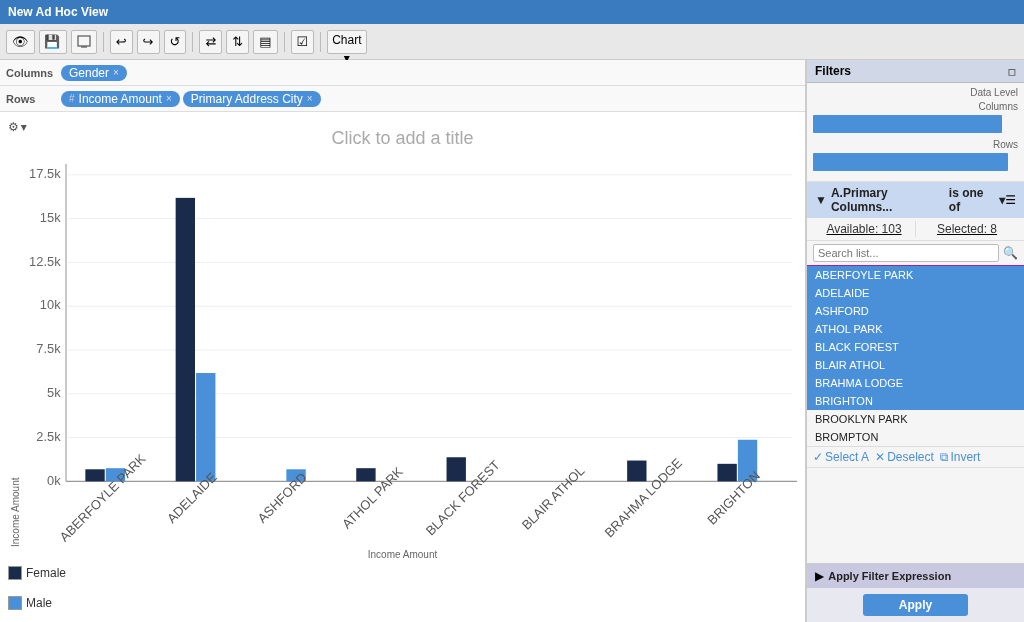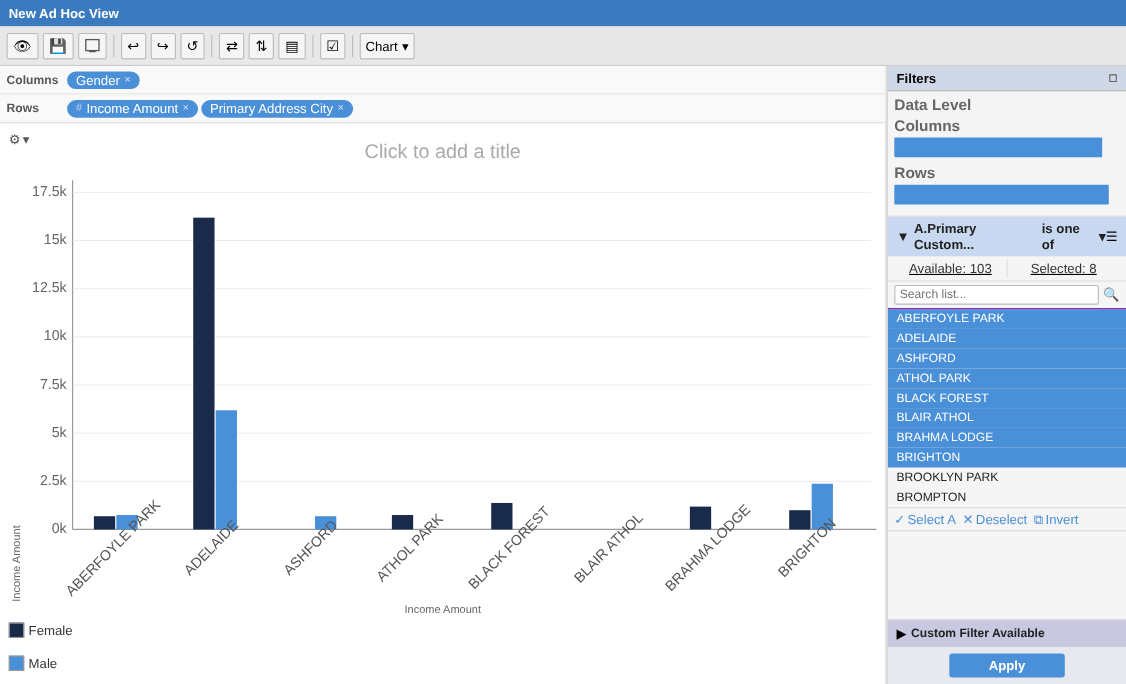"Chart" .chart-select { flex-direction: none -> column }
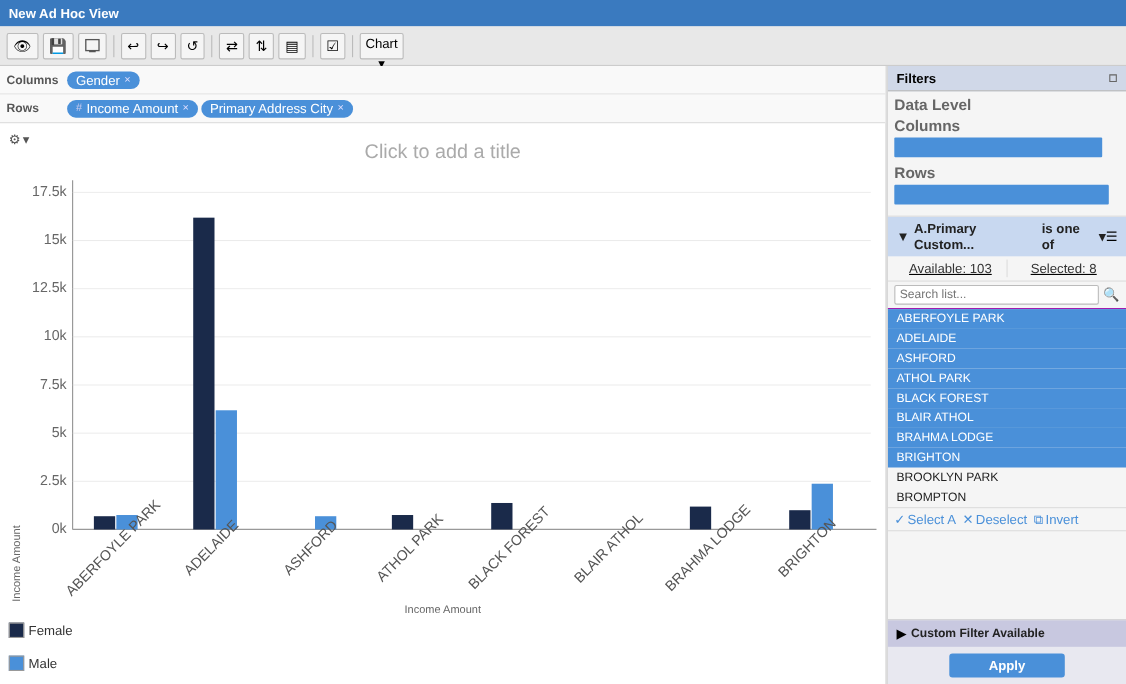"Data Level" .filter-section-label { font-size: 14px -> 10px; font-weight: bold -> normal; text-align: none -> right }
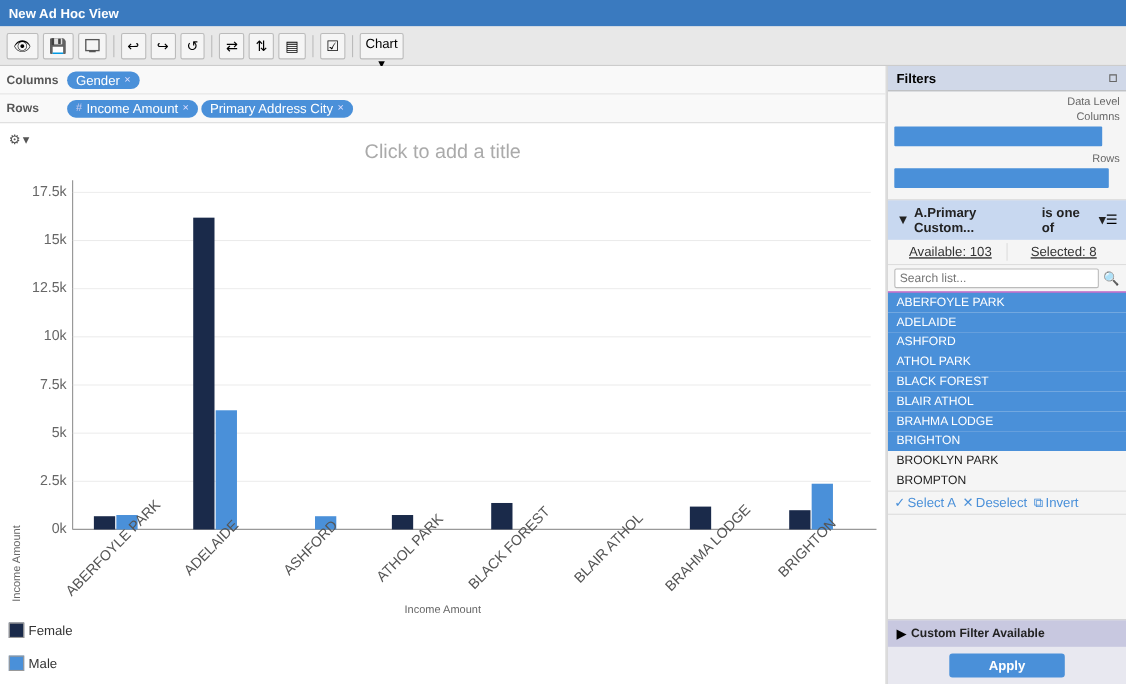"A.Primary Custom..." span { text: Custom -> Columns }
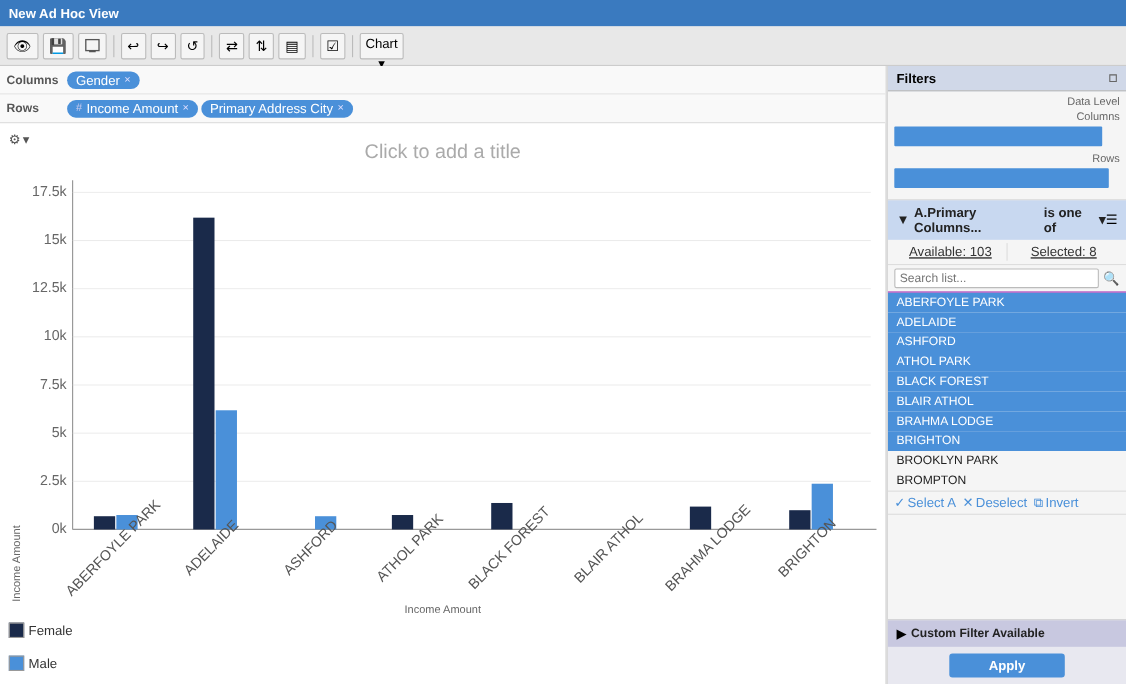"Custom Filter Available" span.custom-filter-title { text: Custom Filter Available -> Apply Filter Expression }
